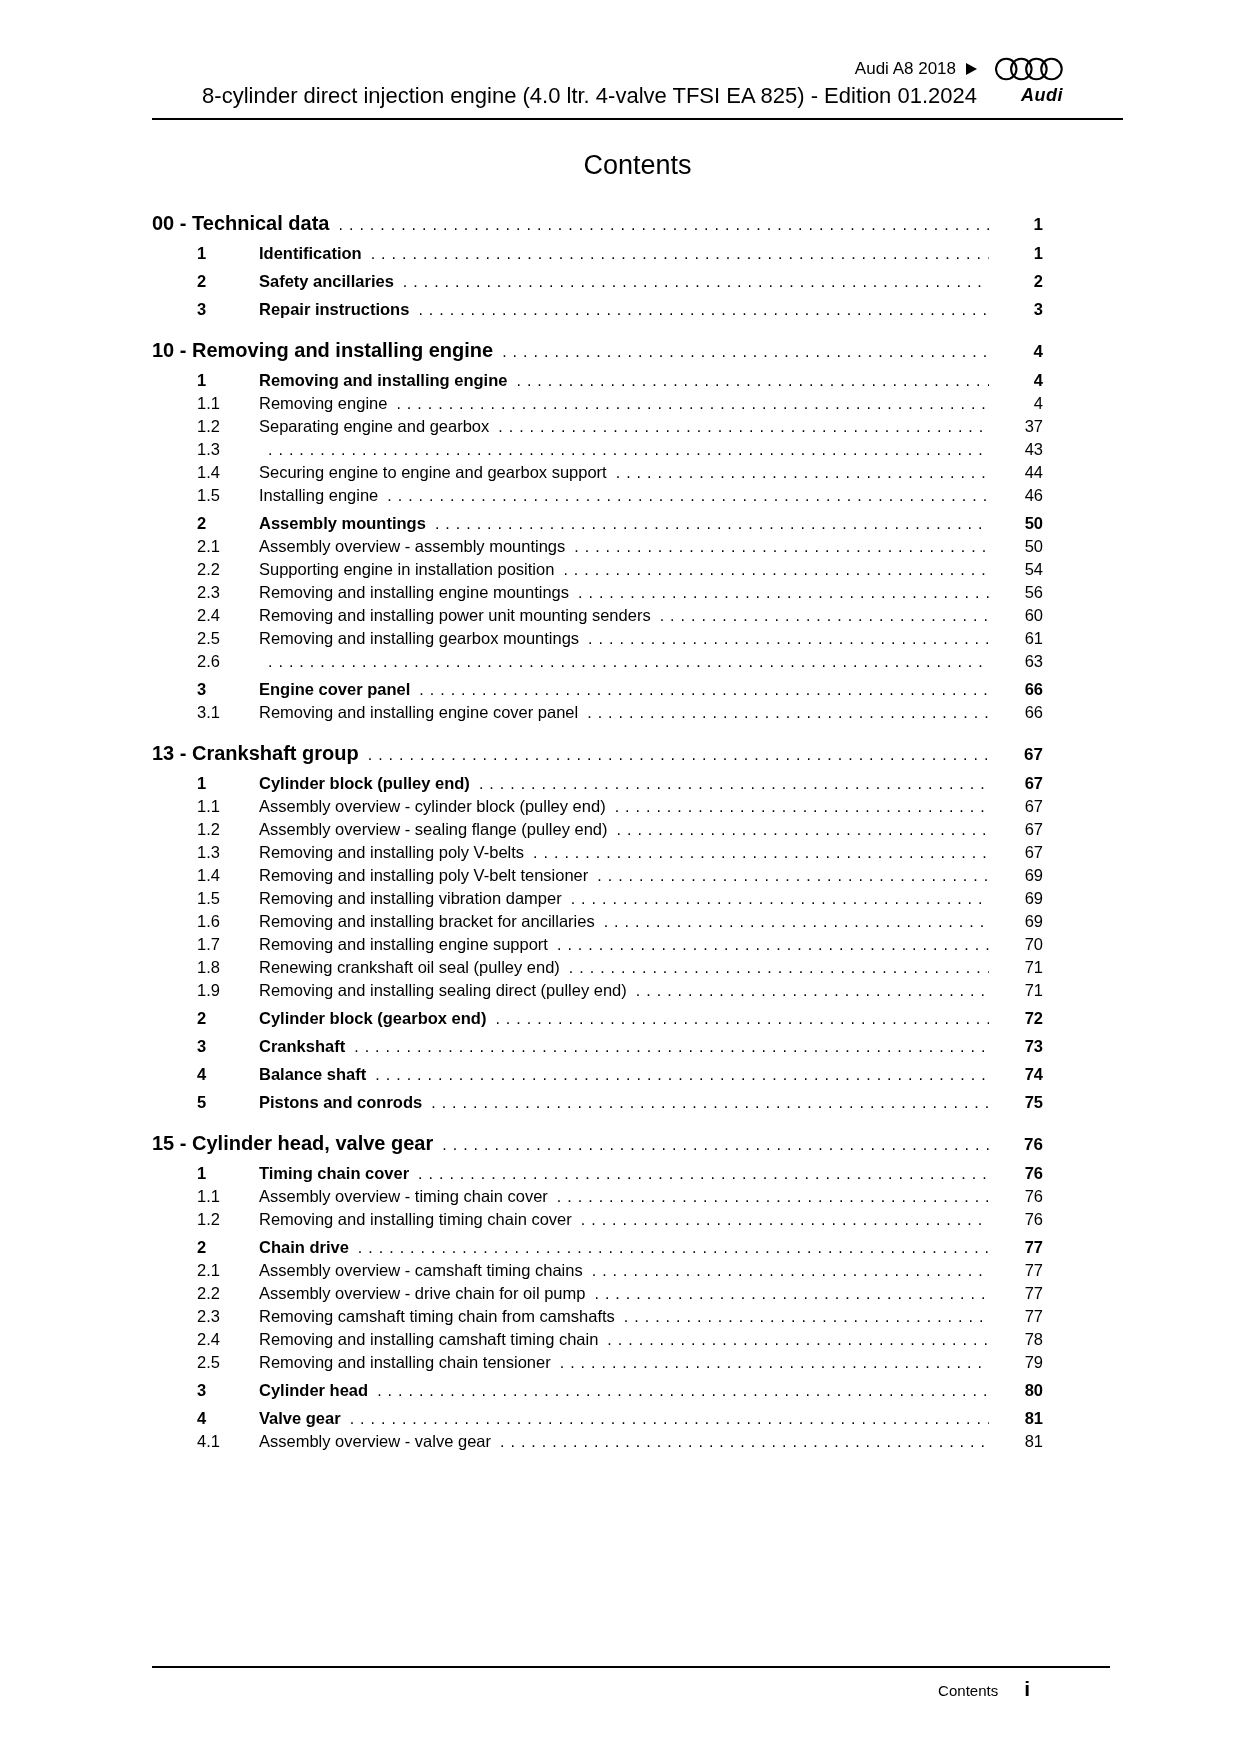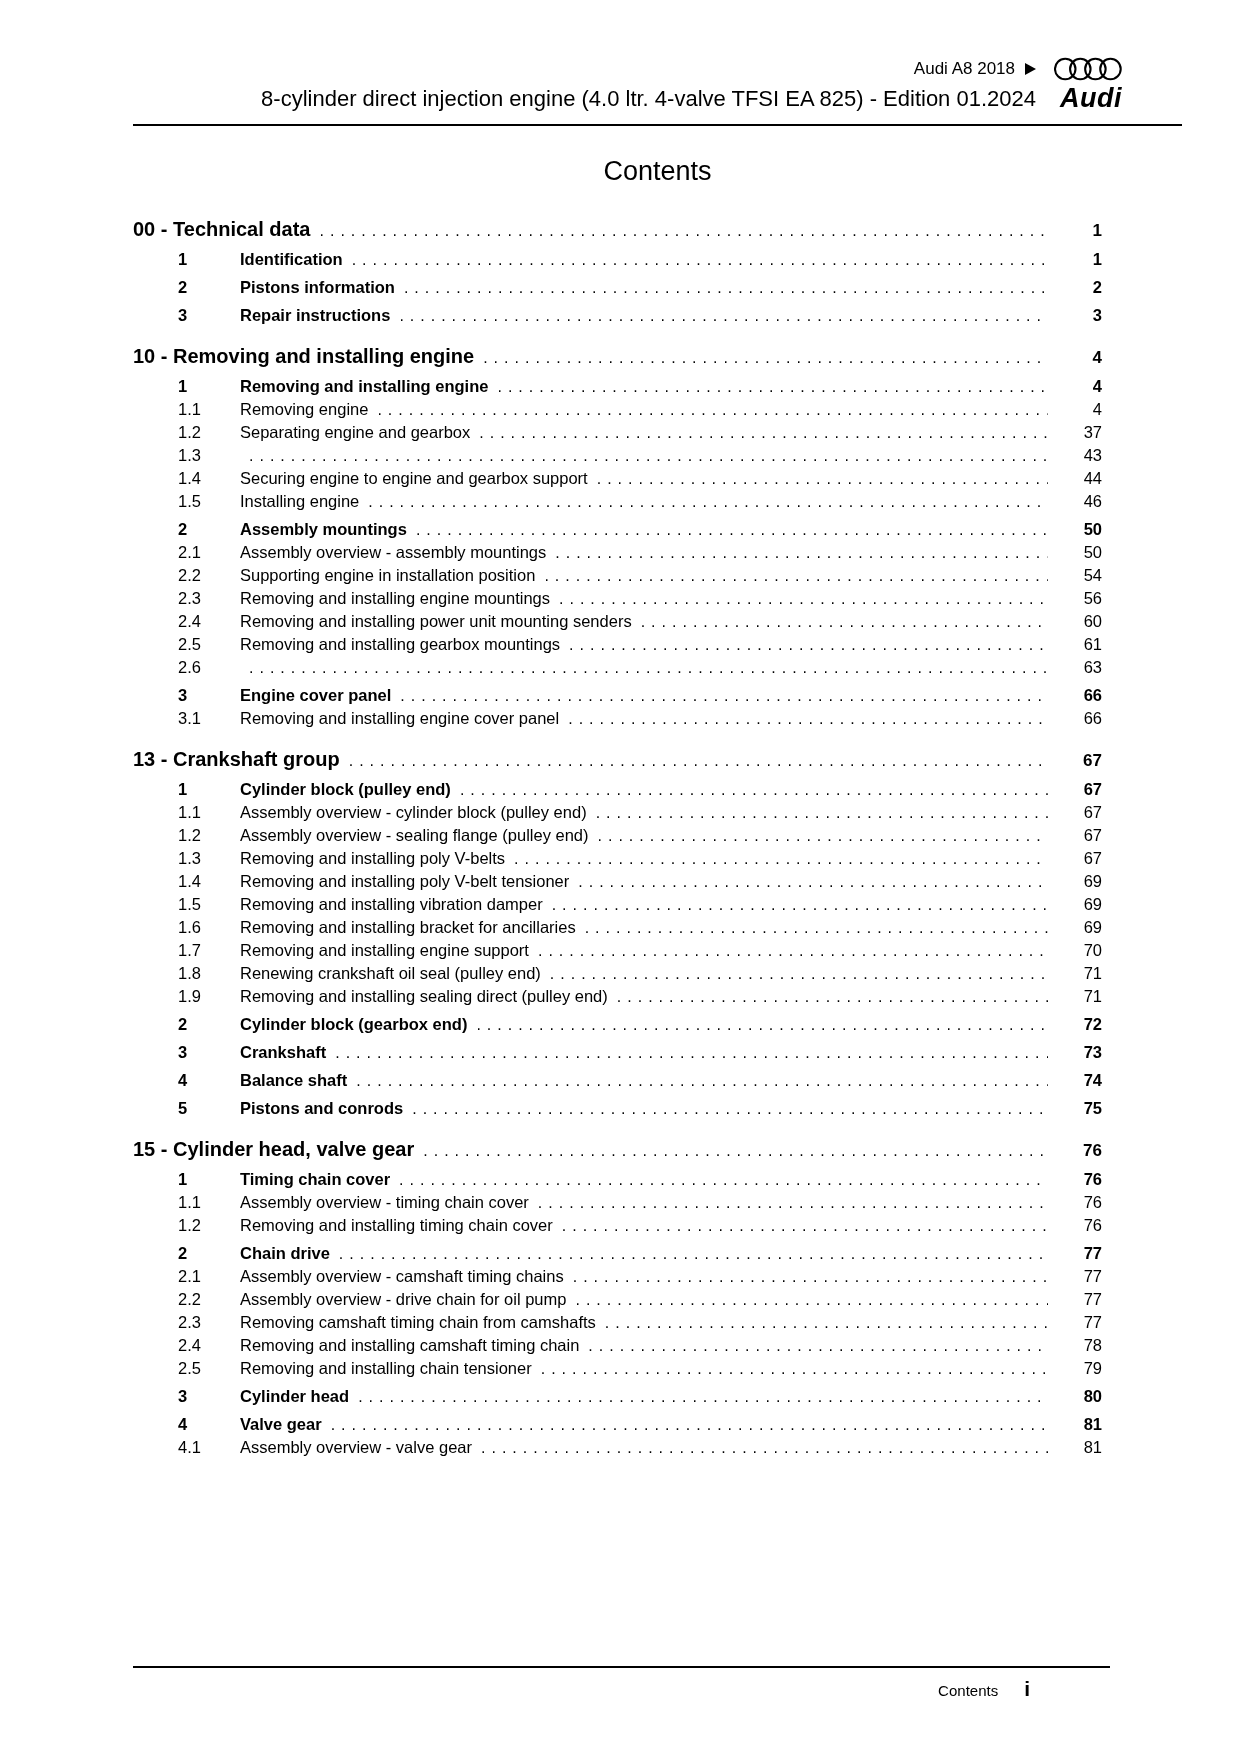"Audi A8 2018" .page { margin-left: none -> 19px; padding: 56px 58px 0 133px -> 56px 117px 0 133px }
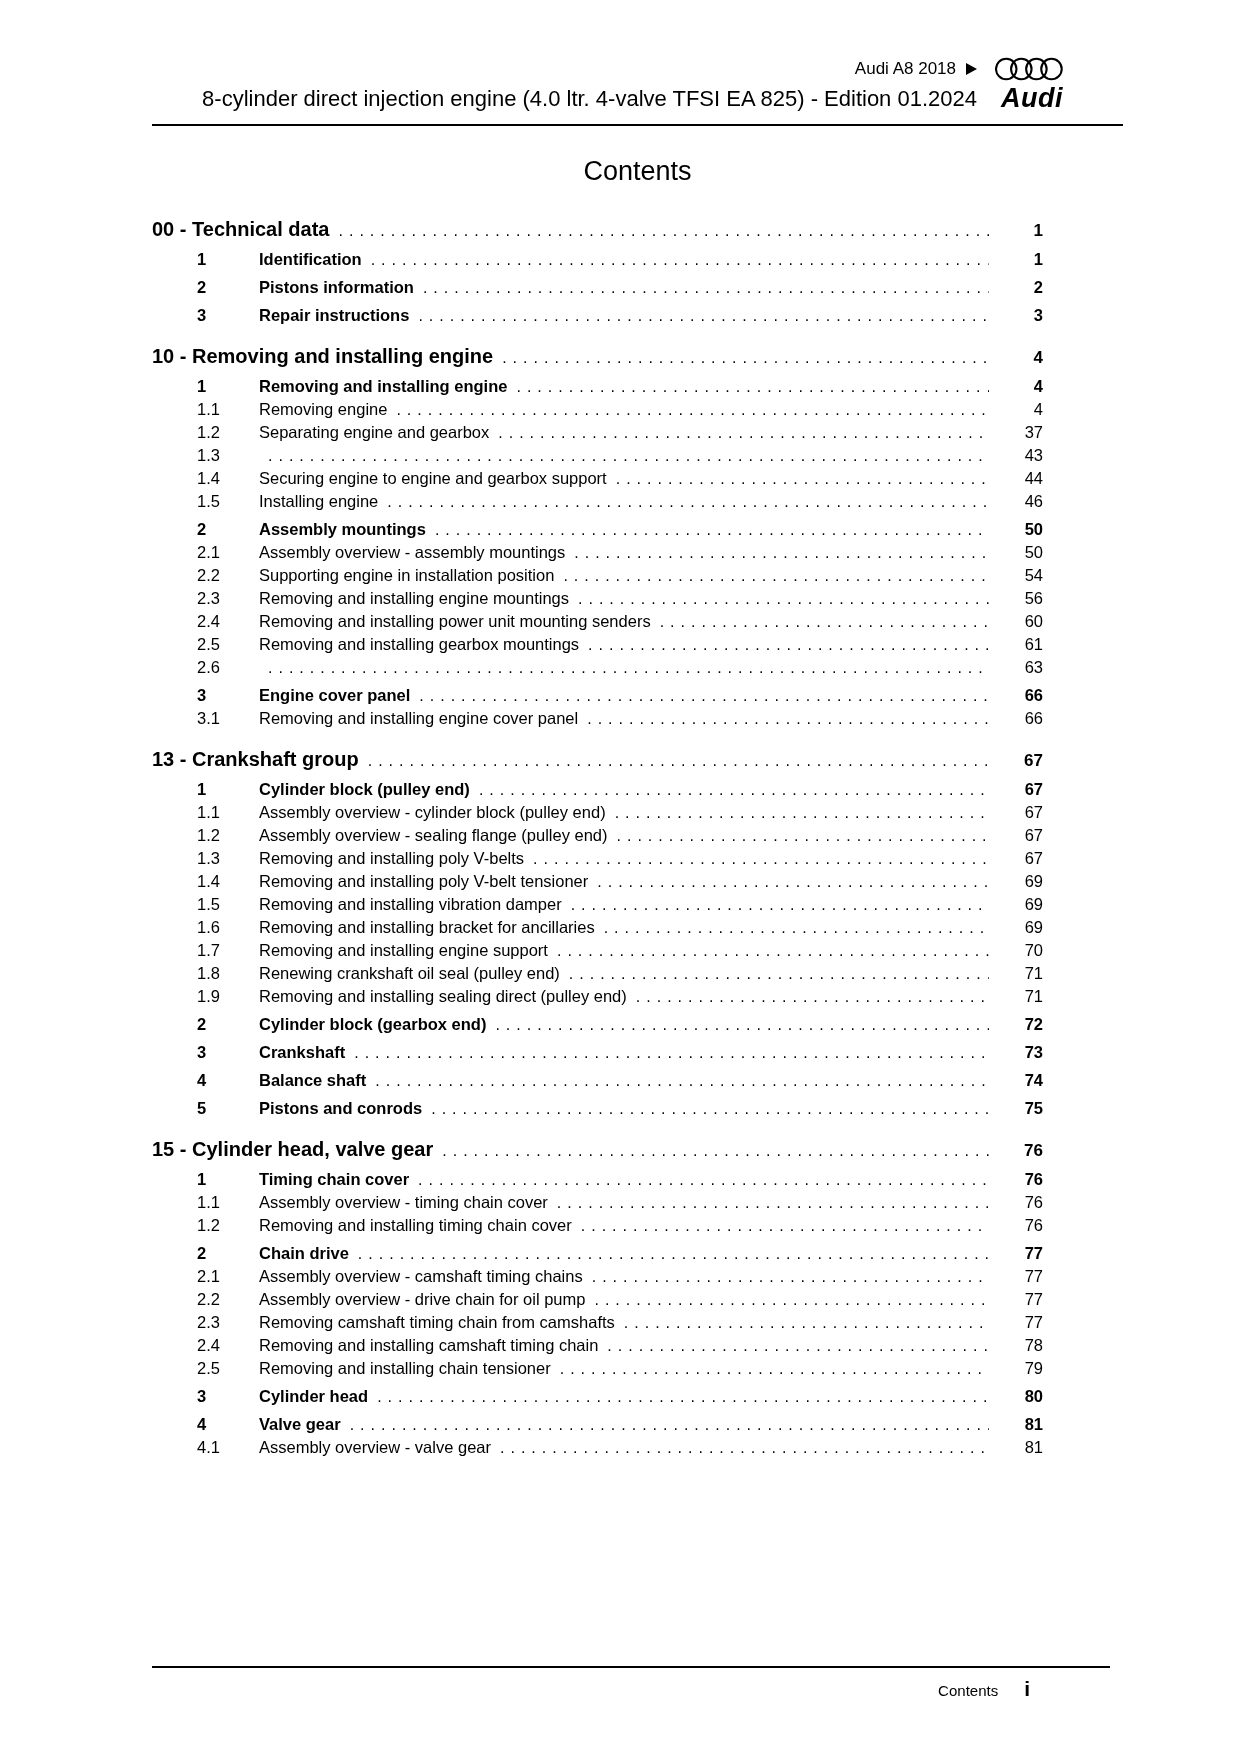"Audi" .wordmark-cell { font-size: 27px -> 18px }
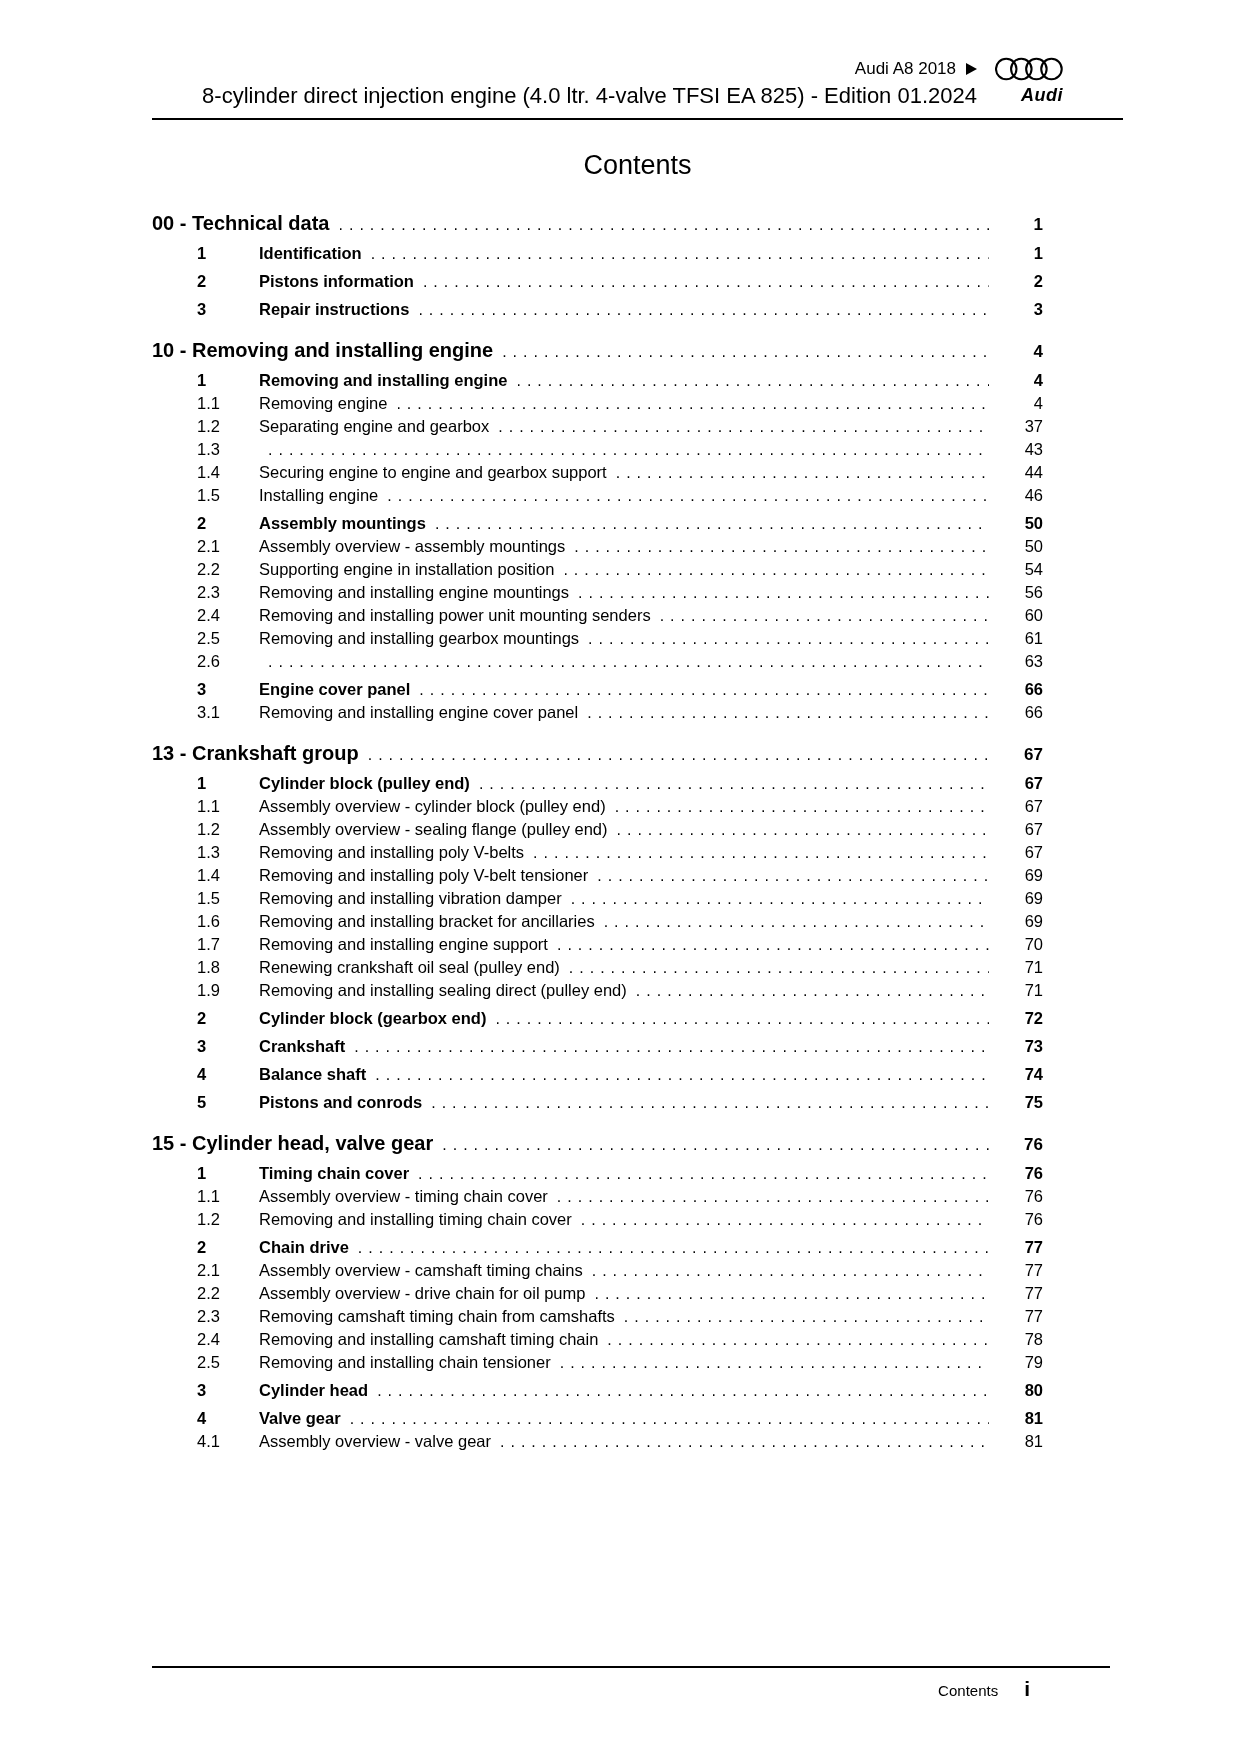"Pistons information" span.label { text: Pistons information -> Safety ancillaries }
